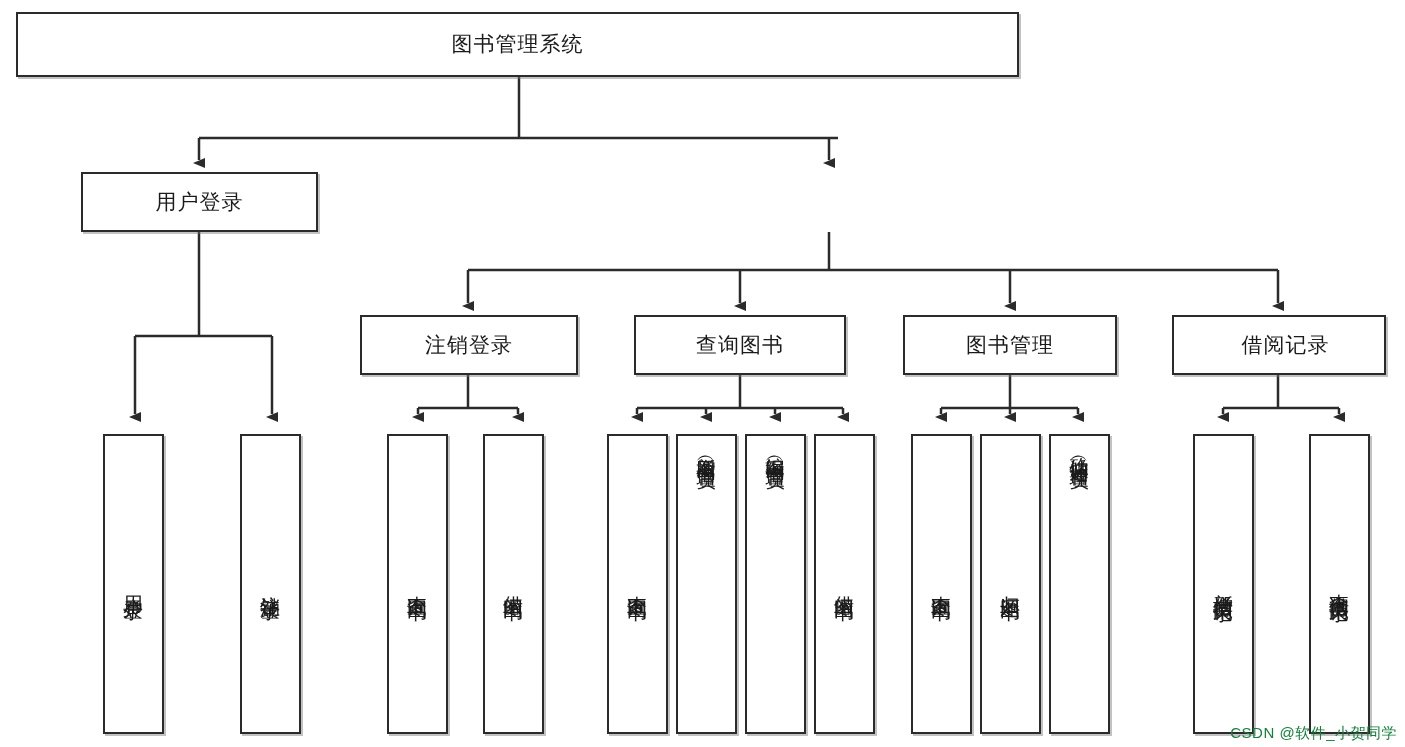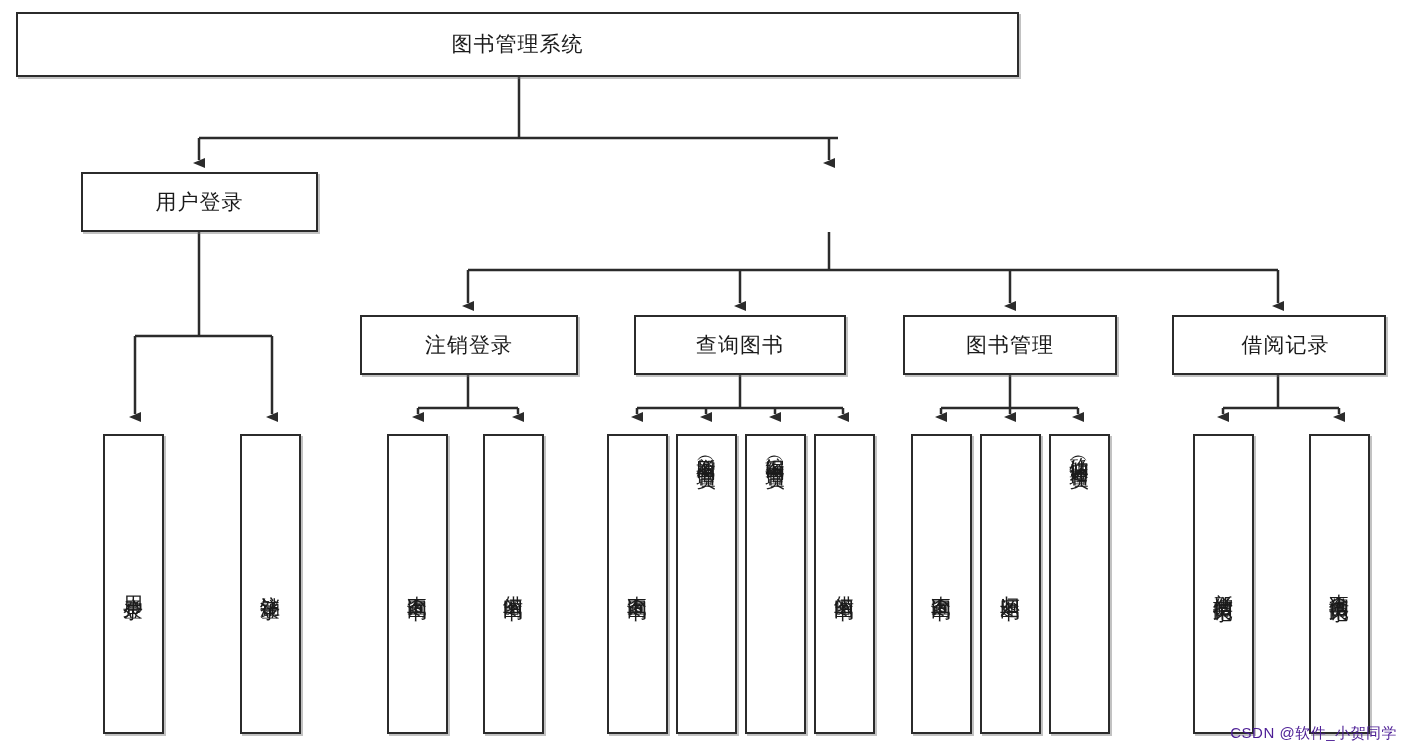"CSDN @软件_小贺同学" #watermark { color: #4c1d95 -> #15803d }
